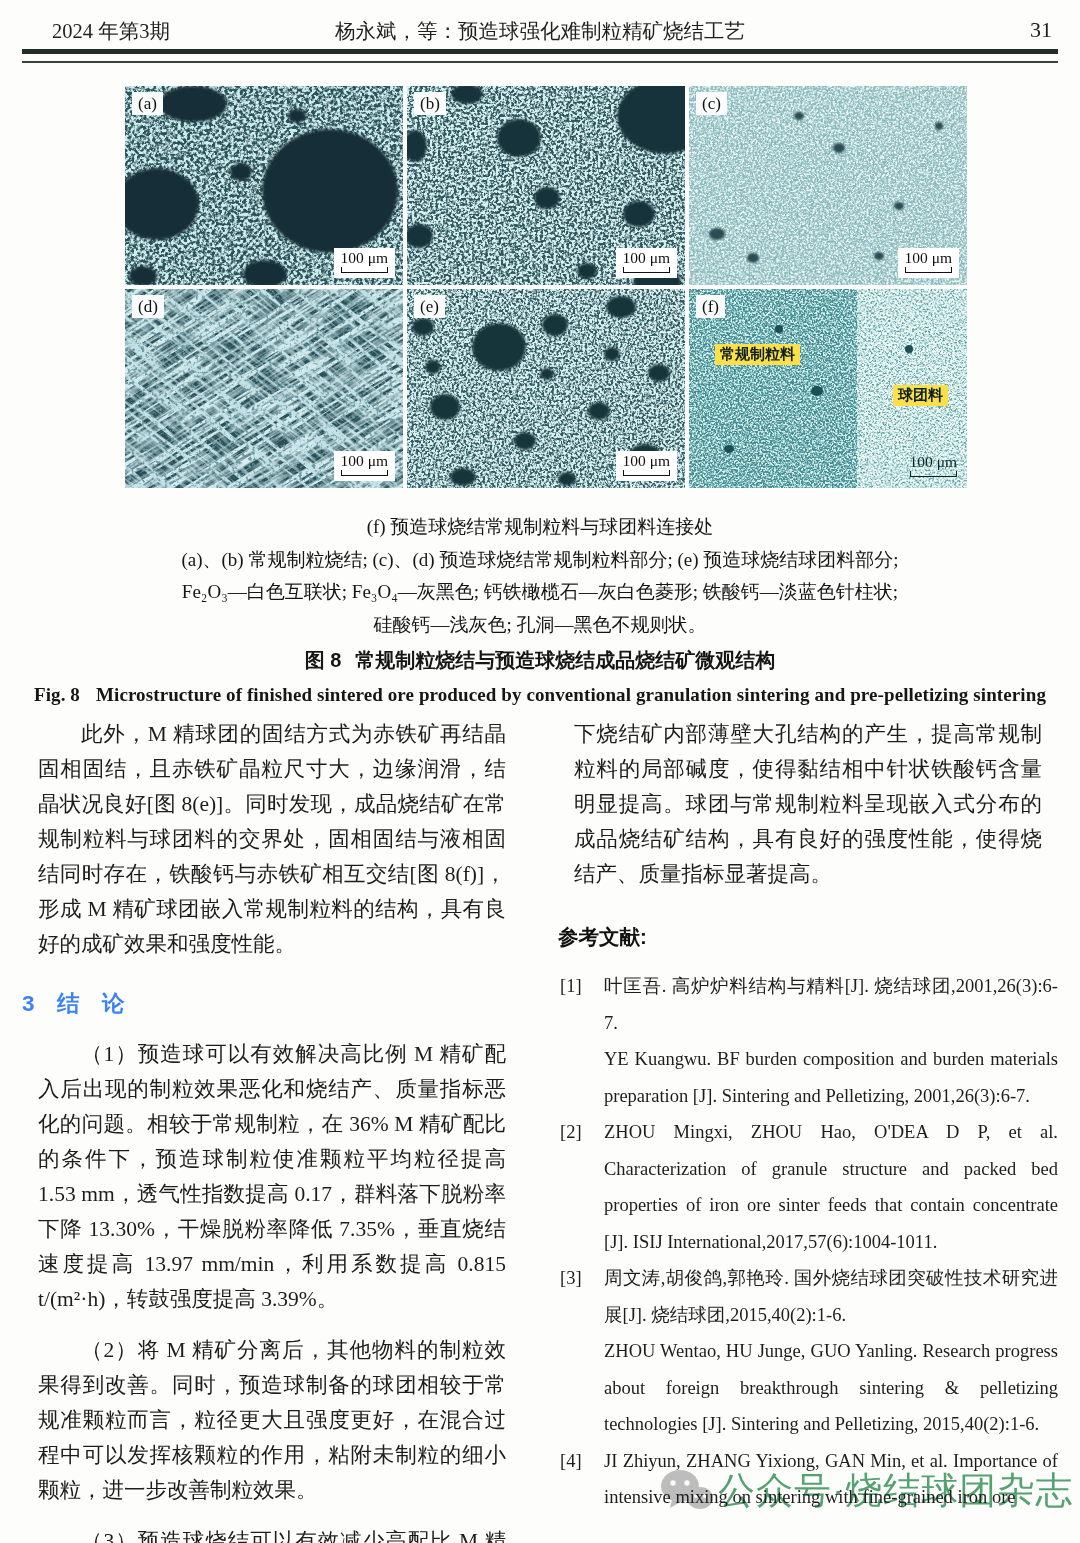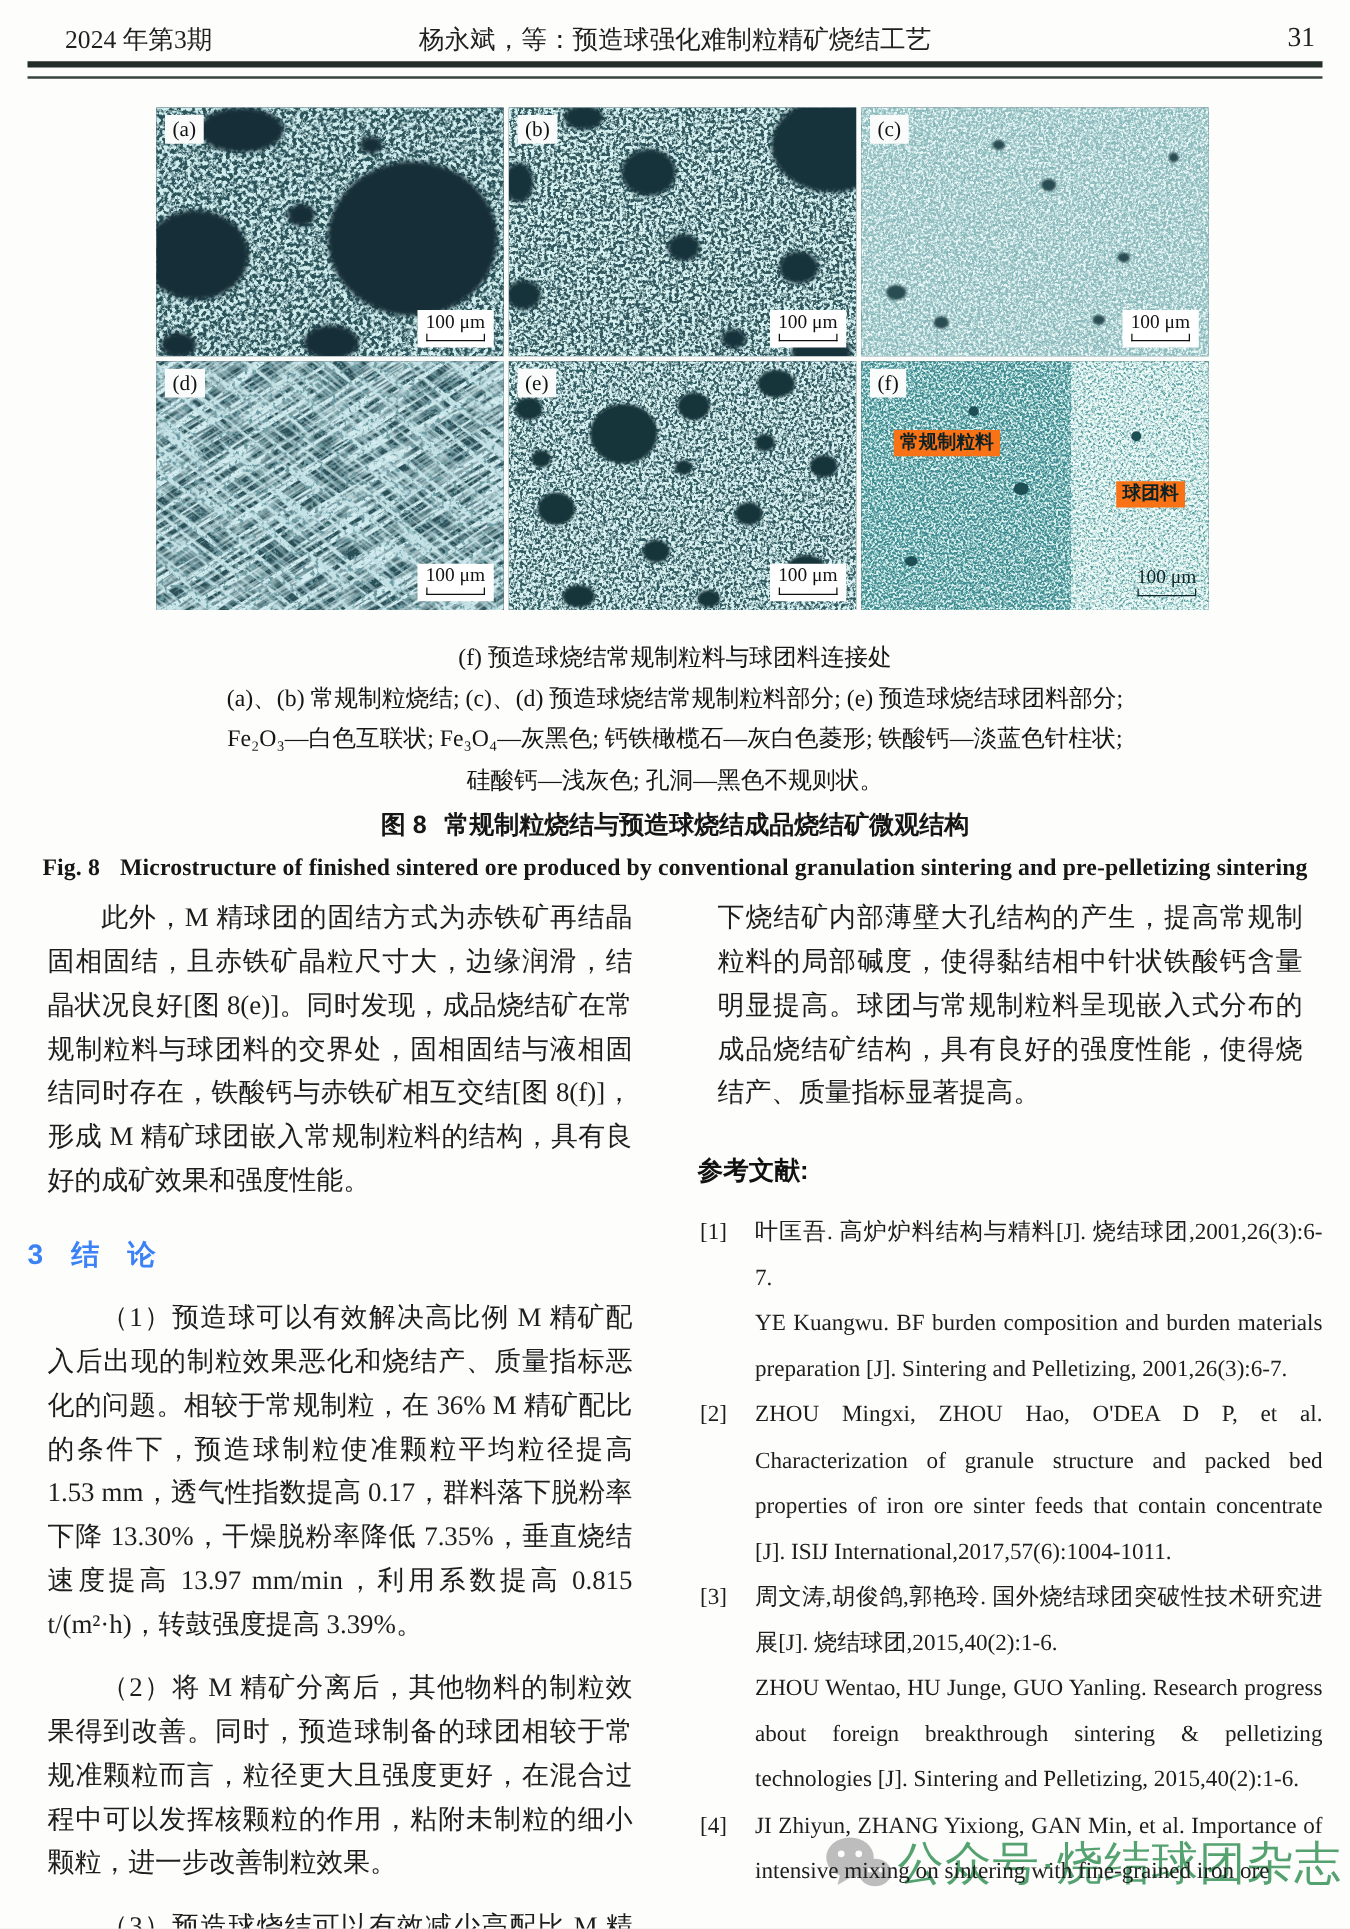"常规制粒料" .f-ann { background: #f97316 -> #fde047 }
